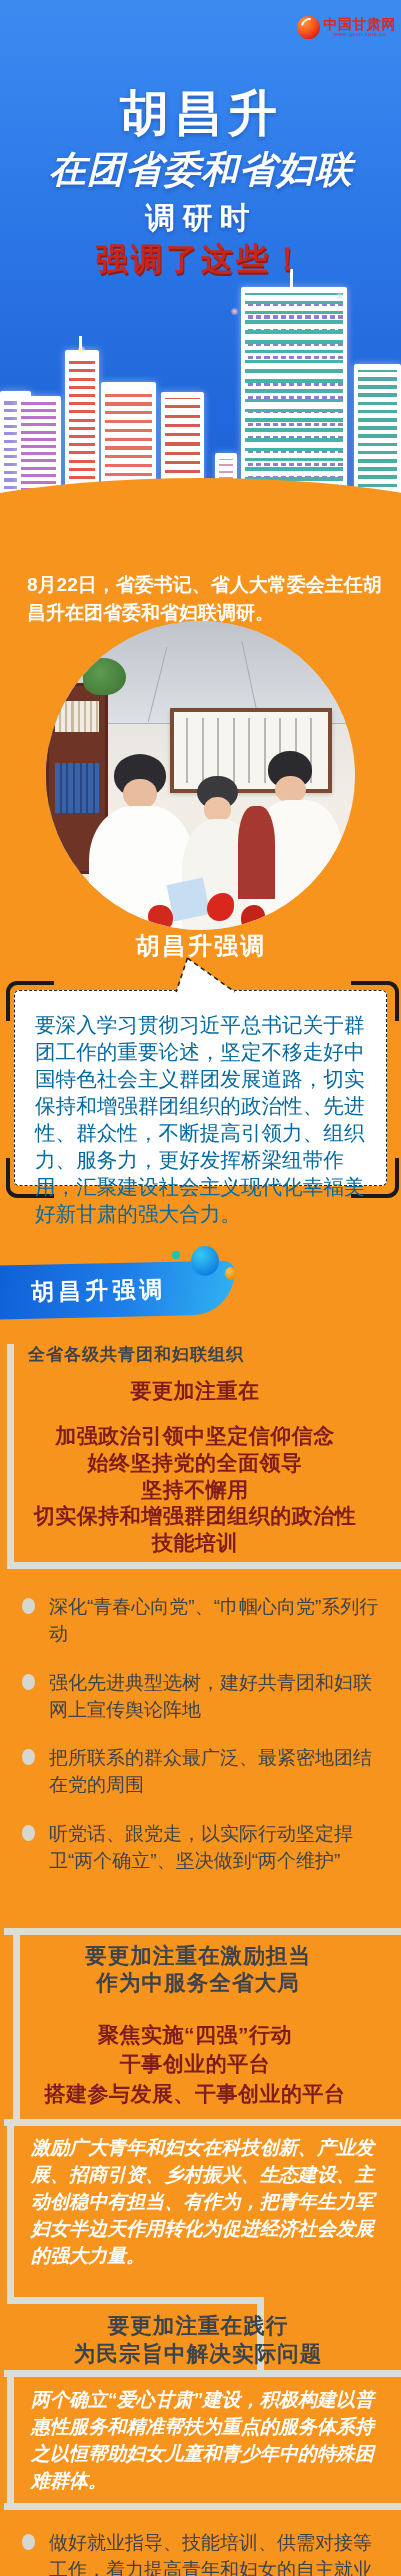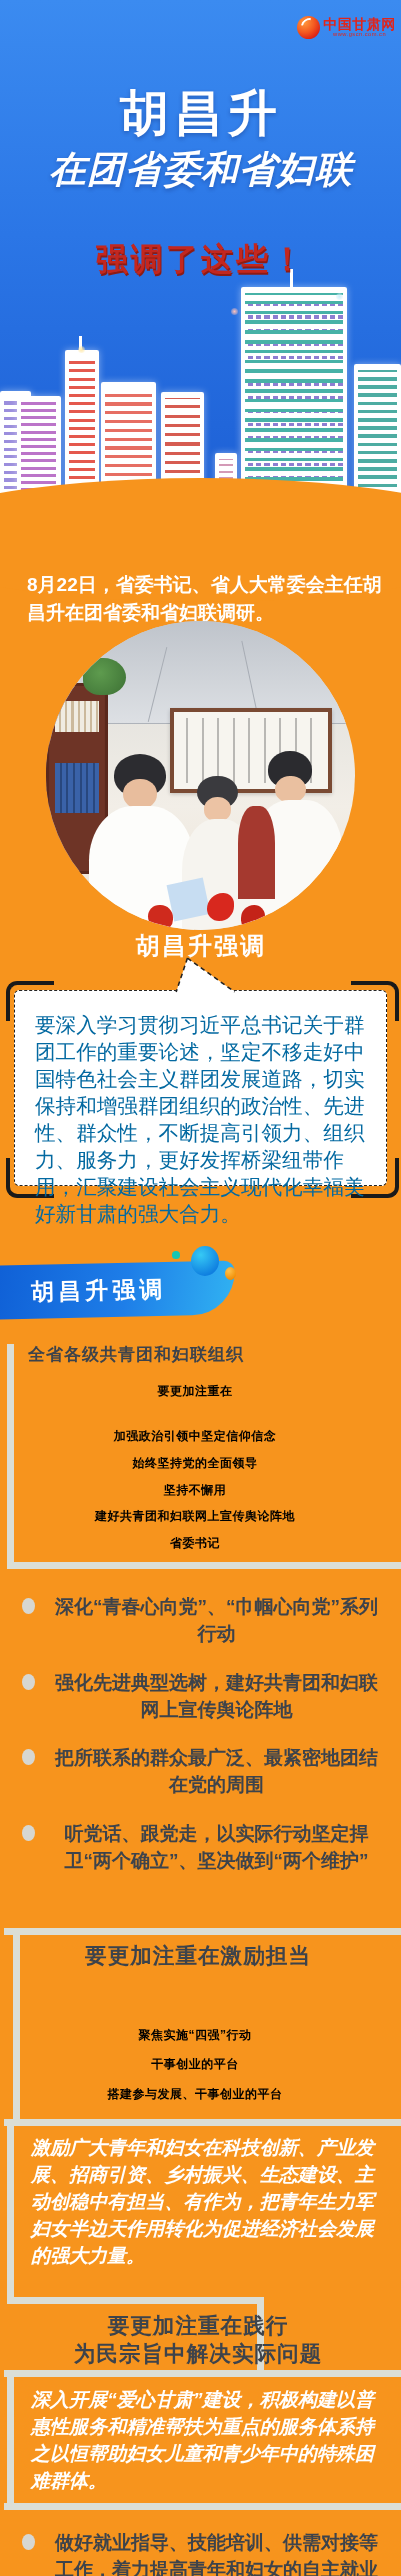"调研时" div.abs { html: none -> <div>调研时</div> }
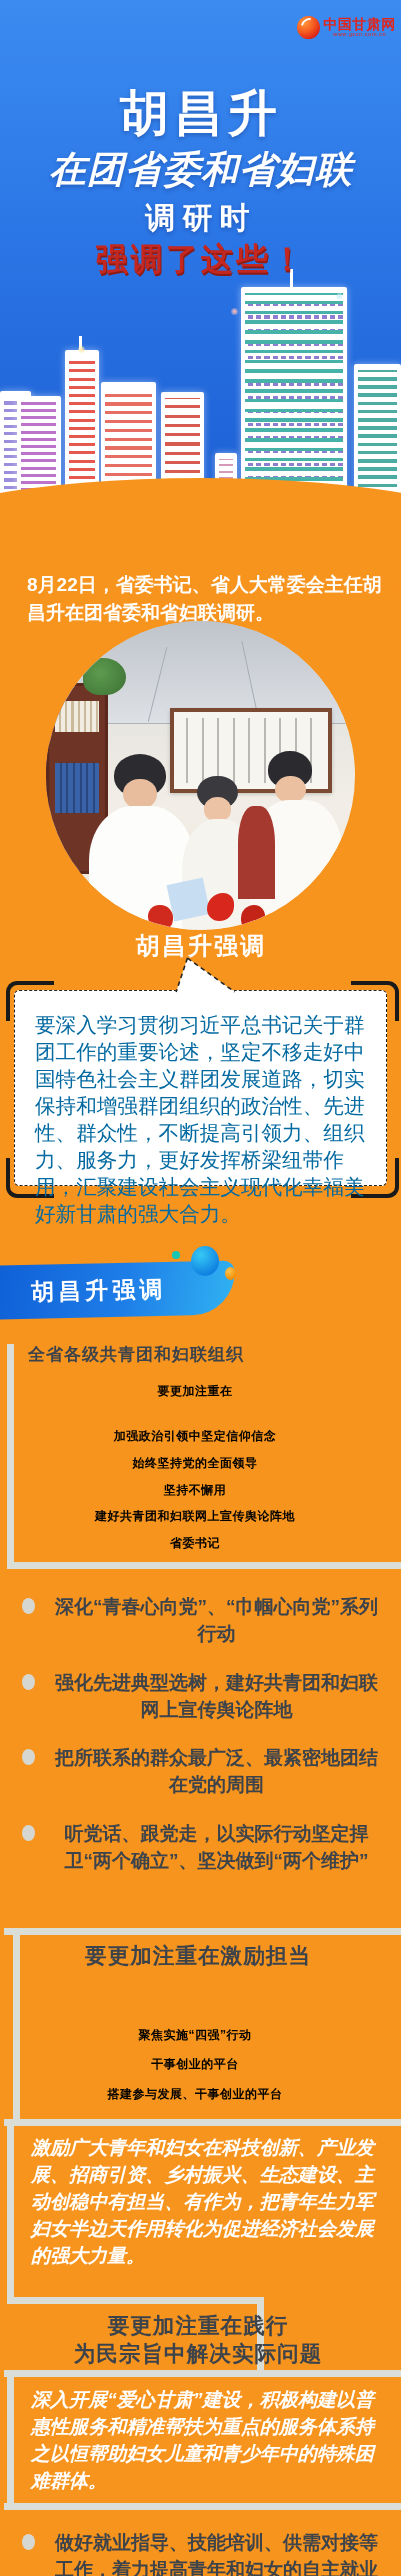"要更加注重在" .stmt { color: #000000 -> #7f1d1d; font-size: 12px -> 21px }
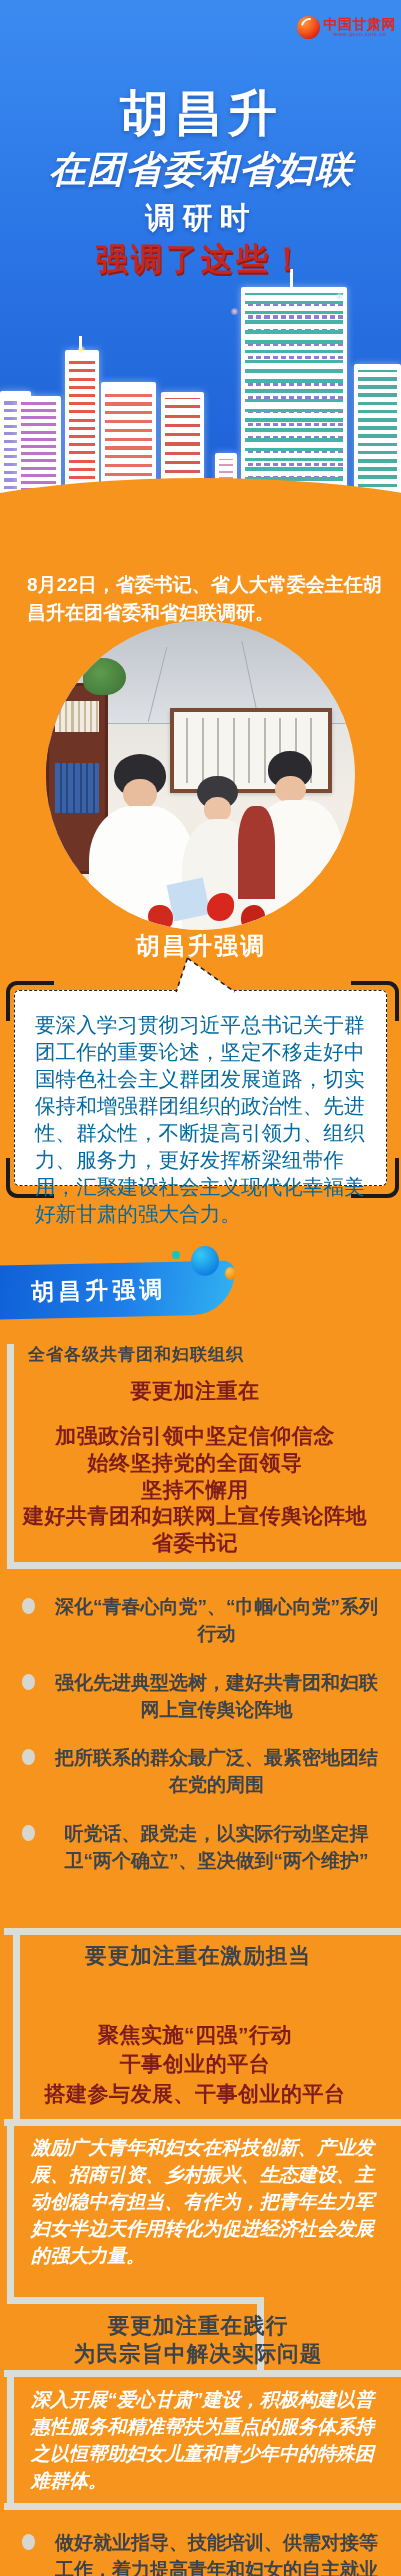"建好共青团和妇联网上宣传舆论阵地" div.abs { text: 建好共青团和妇联网上宣传舆论阵地 -> 切实保持和增强群团组织的政治性 }
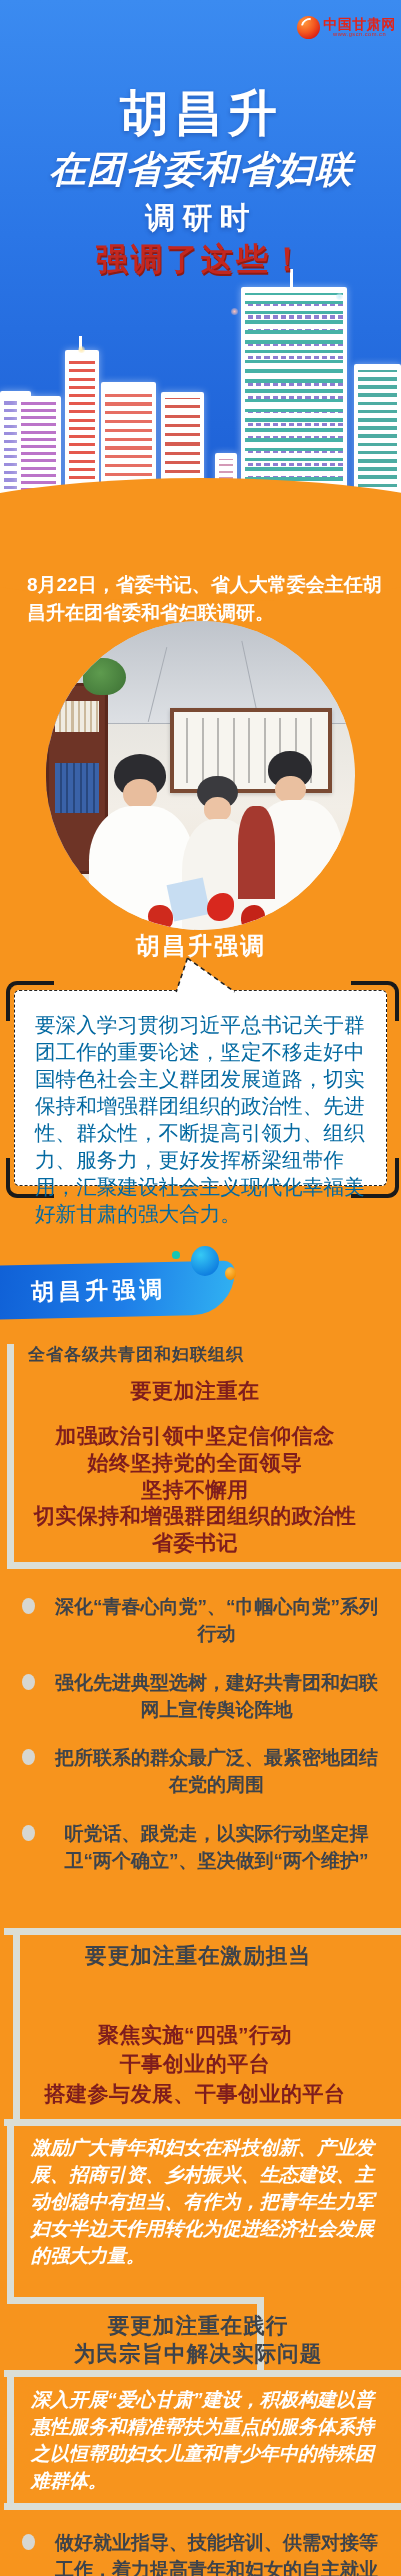"省委书记" div.abs { text: 省委书记 -> 技能培训 }
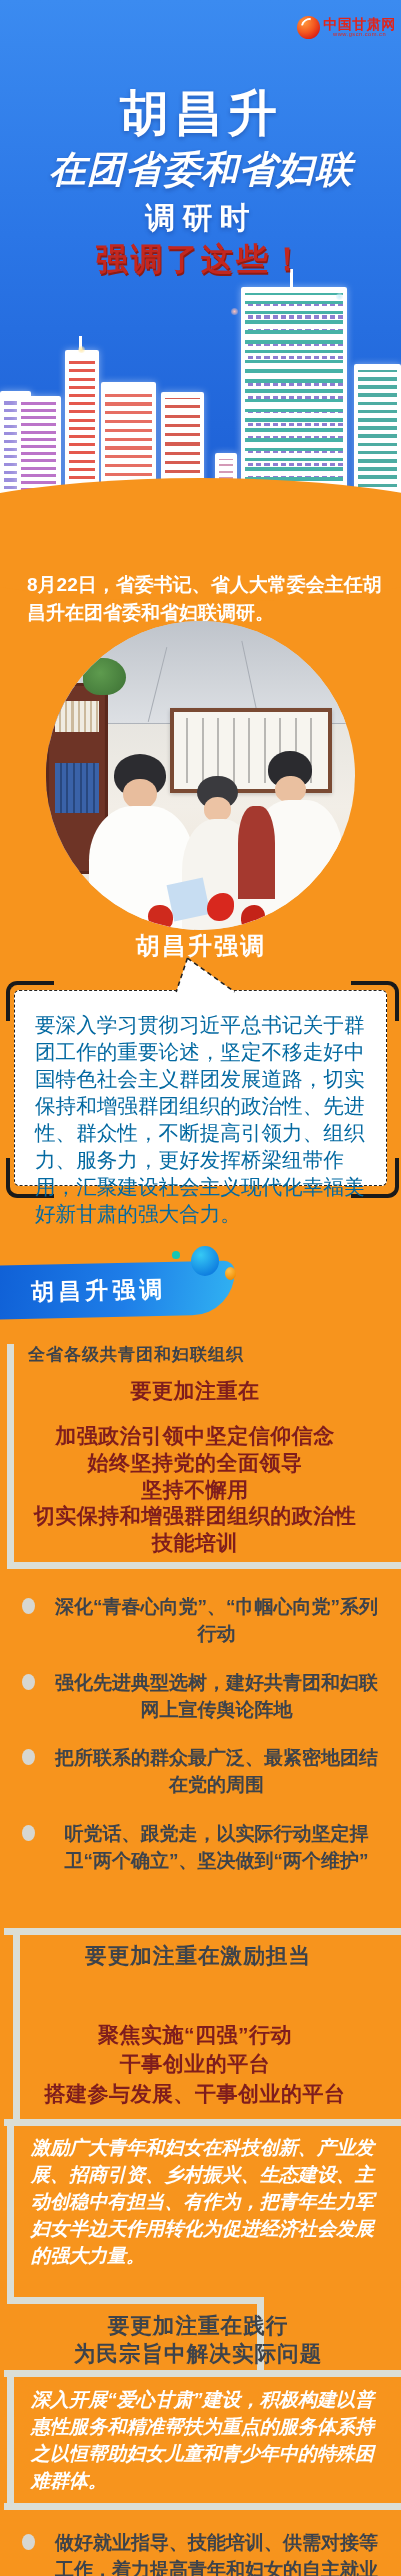"深化“青春心向党”、“巾帼心向党”系列行动" .blist { font-weight: bold -> normal; text-align: center -> none }
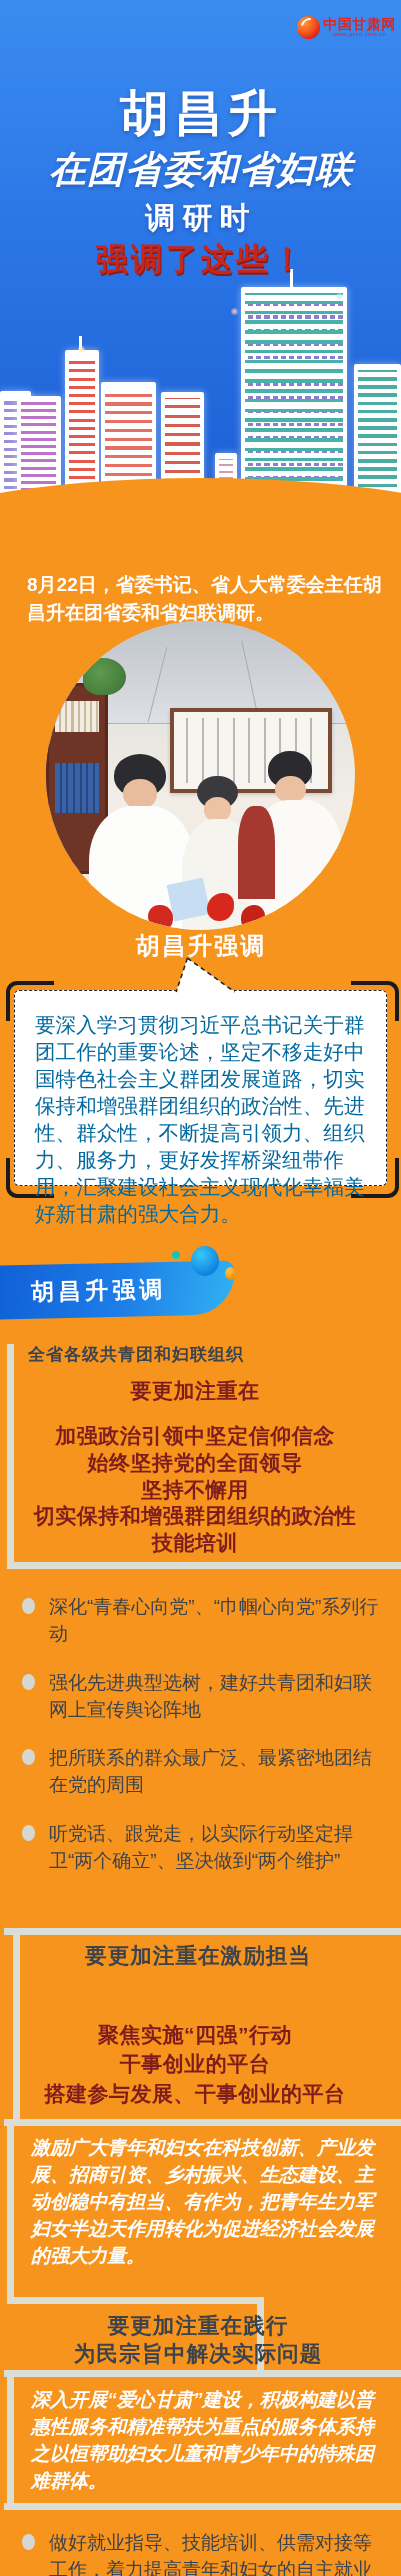"作为中服务全省大局" div.abs { html: none -> <div>作为中服务全省大局</div> }
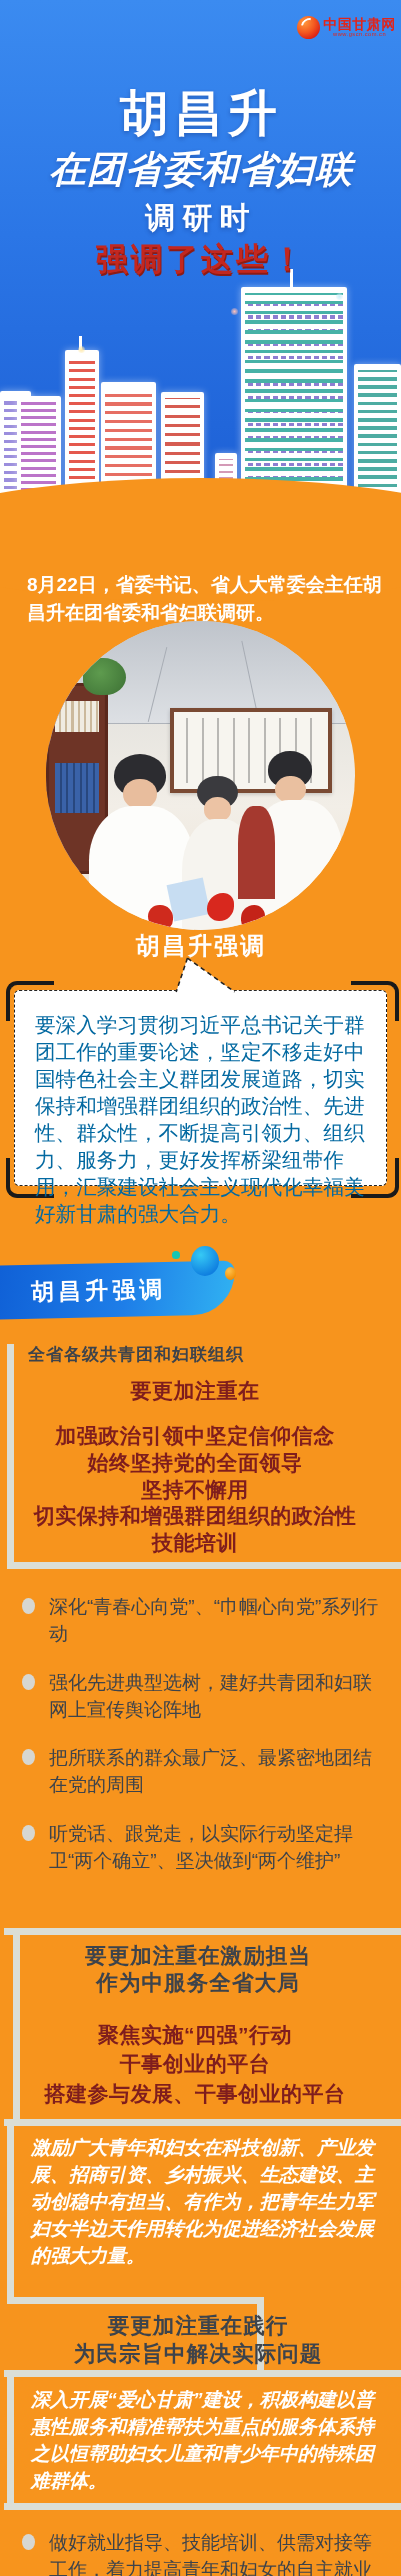"深入开展“爱心甘肃”建设，积极构建以普惠性服务和精准帮扶为重点的服务体系持之以恒" p.abs { text: 深入开展 -> 两个确立 }
